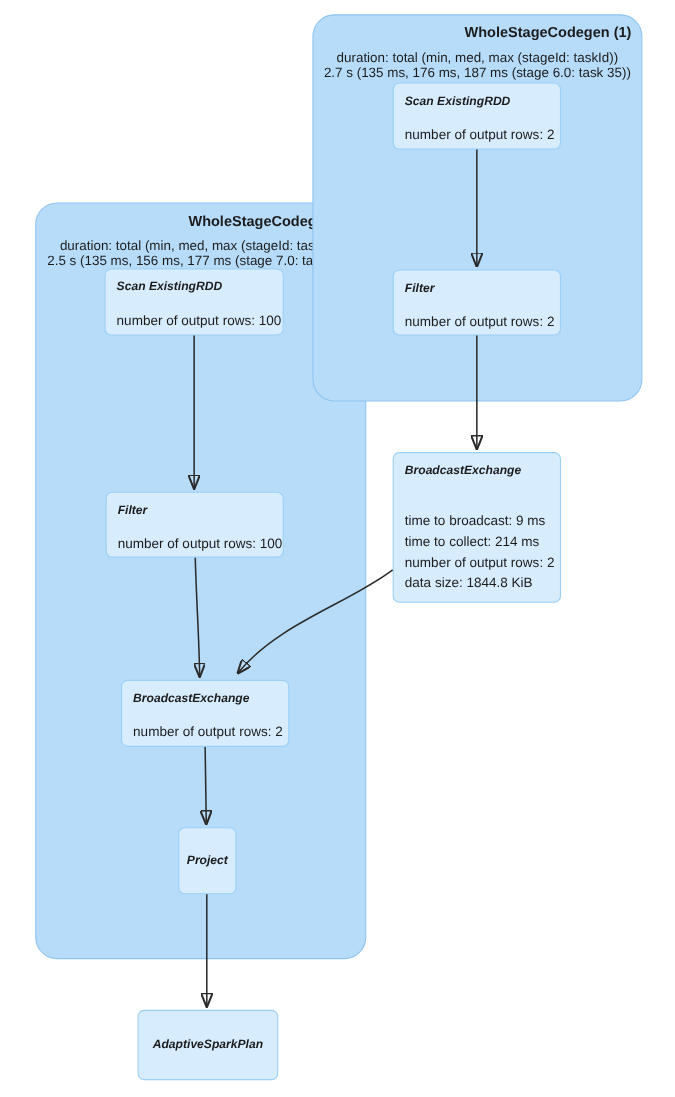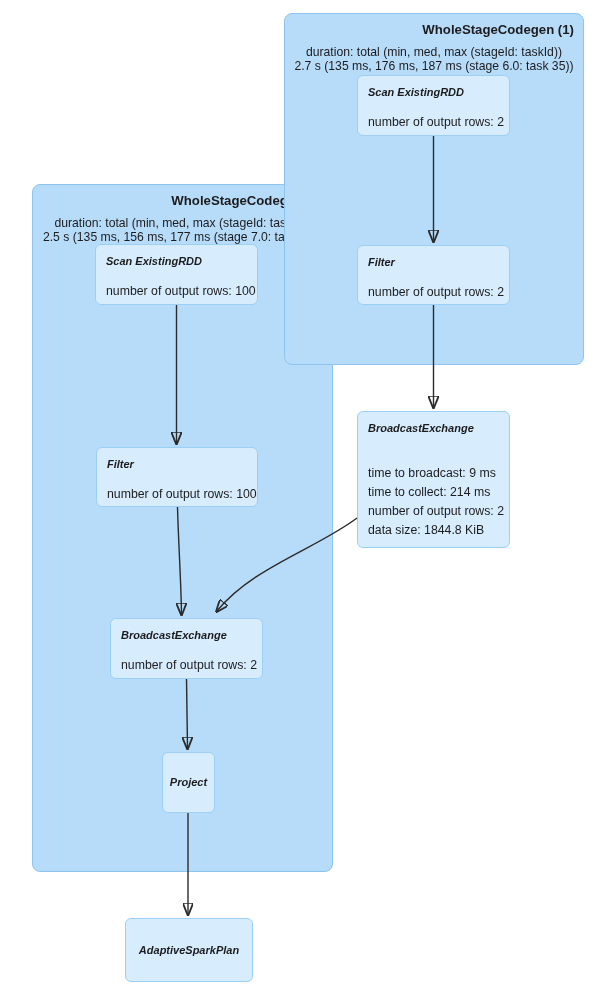"WholeStageCodegen (1)" .cluster { border-radius: 8px -> 20px }
